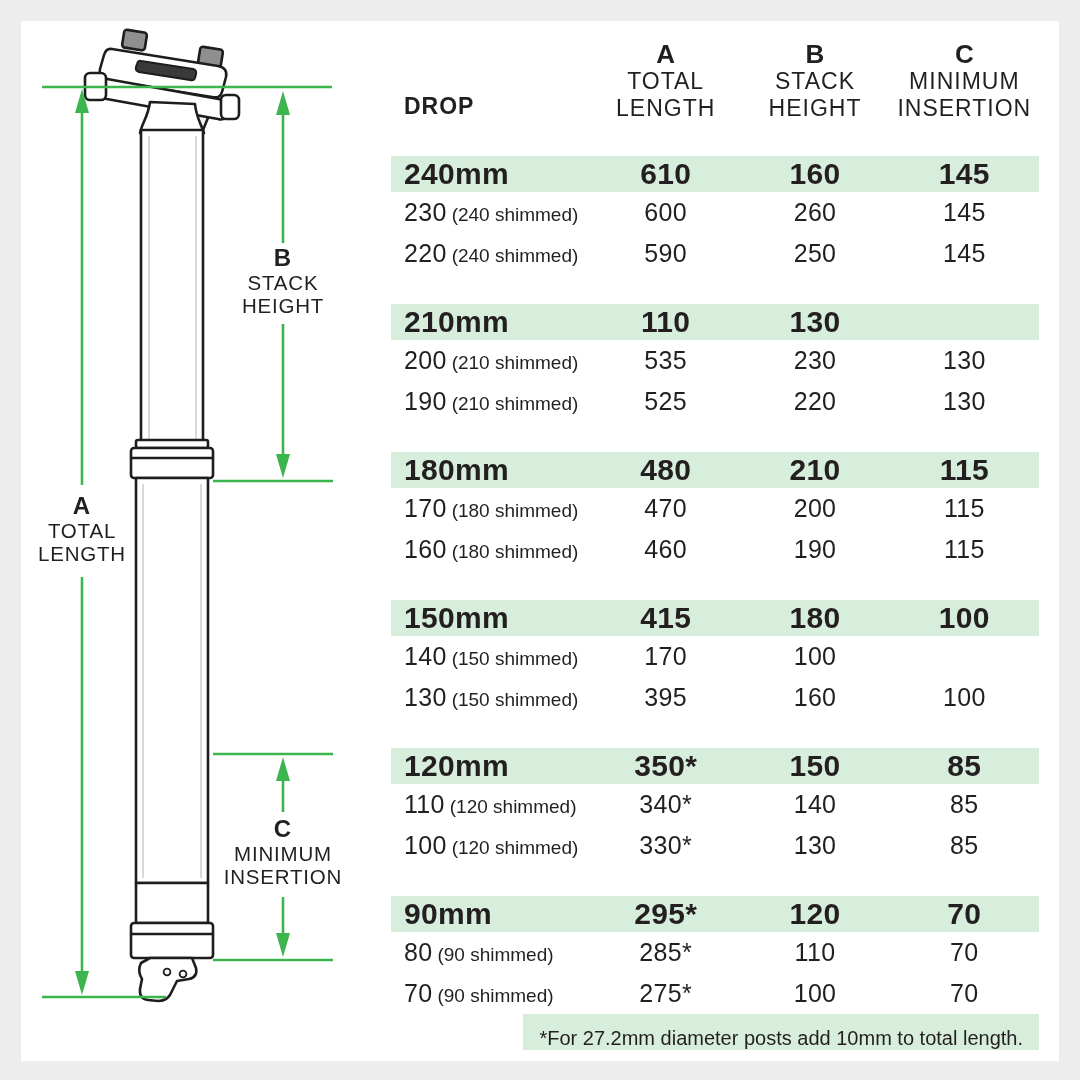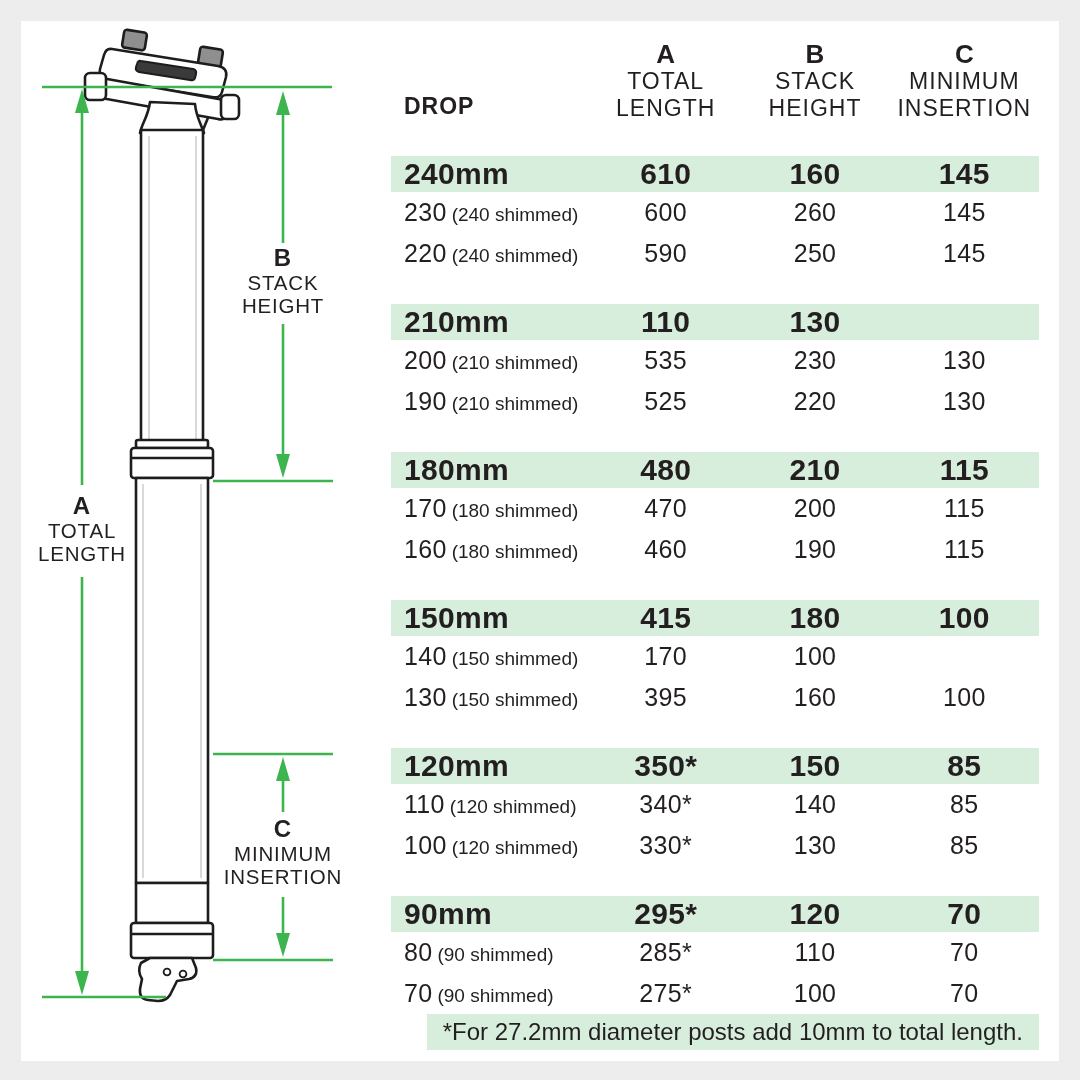"*For 27.2mm diameter posts add" .footnote { align-items: center -> flex-end; font-size: 24px -> 20px }
